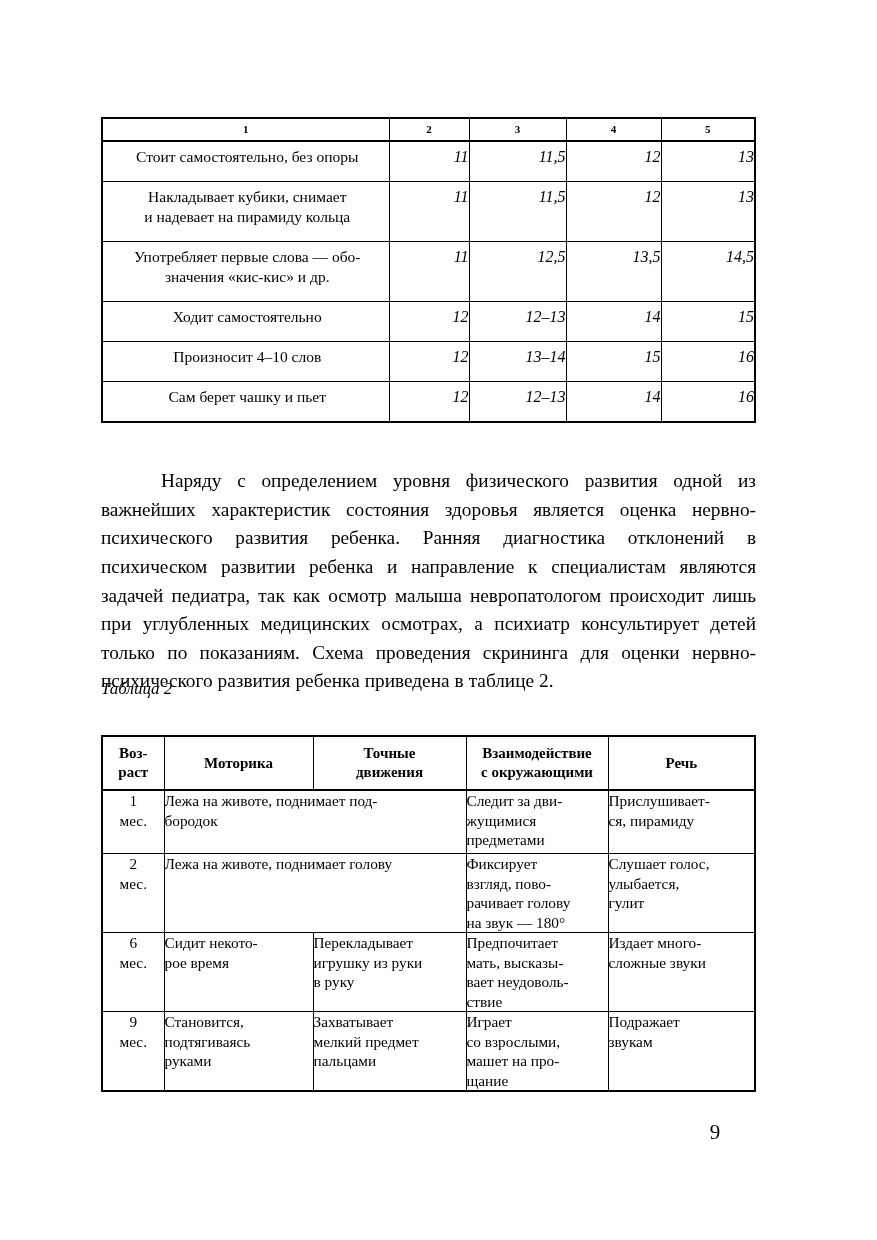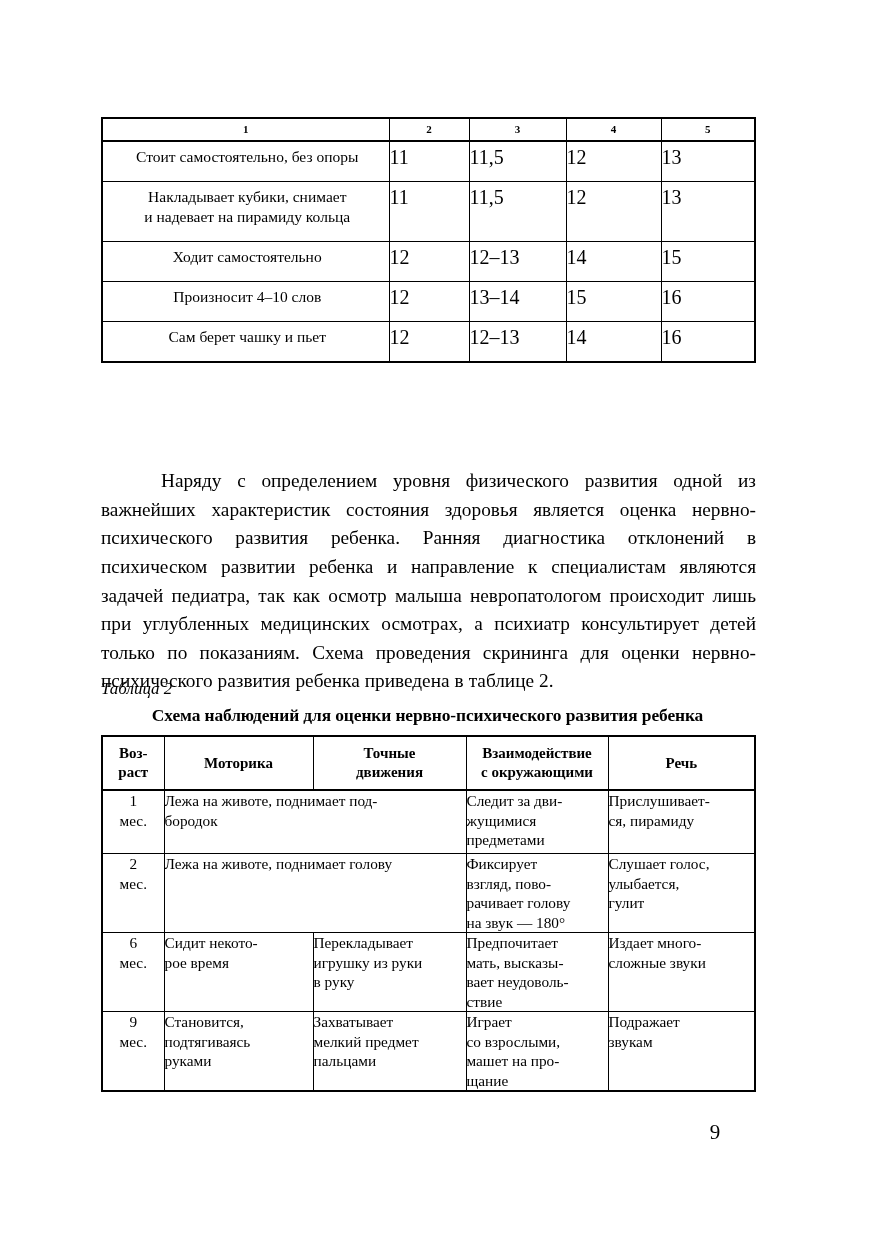"11" .t1 td.num { font-size: 20px -> 16px; font-style: none -> italic; text-align: left -> right }
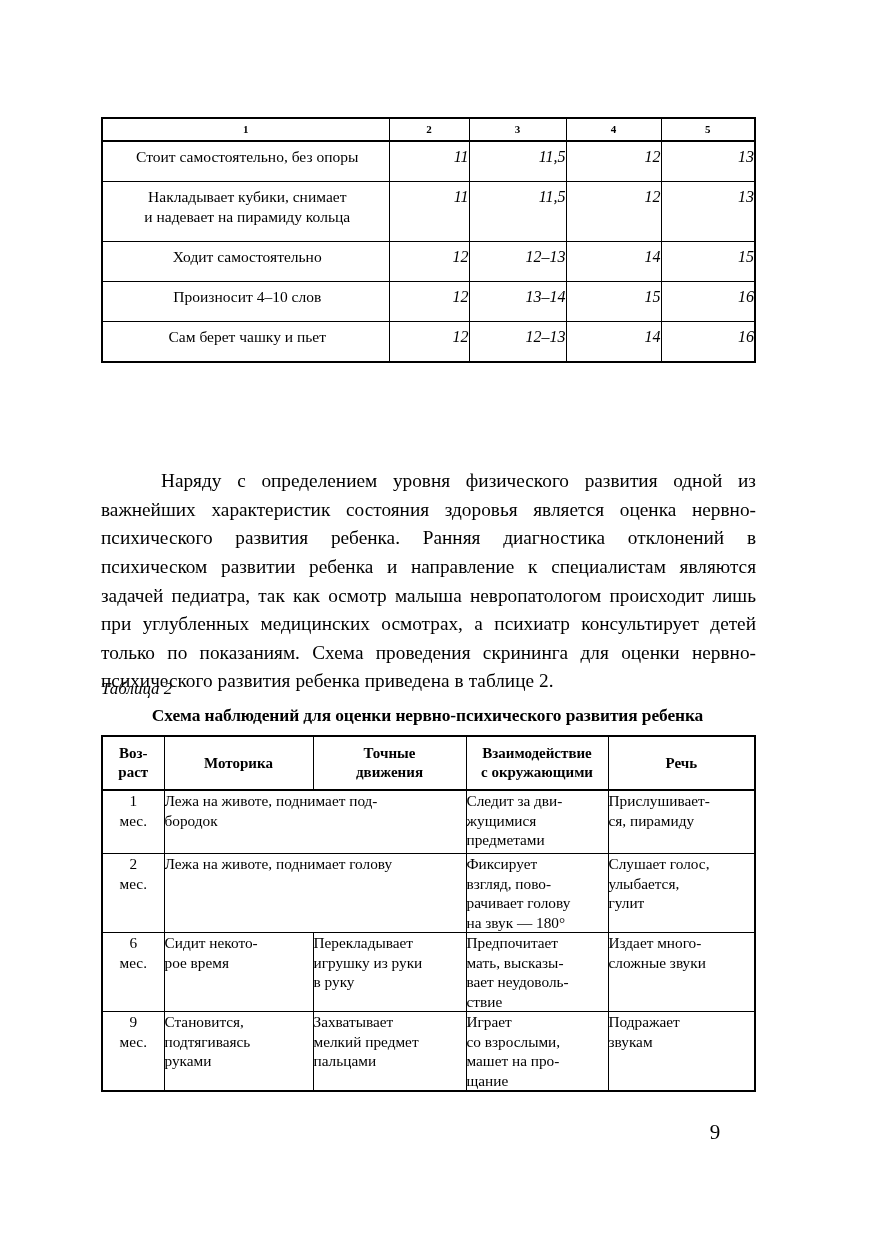"Употребляет первые слова — обо-" tr.r-two { html: none -> <tr> <td>Употребляет первые слова — обо- значения «кис-кис» и др.</td> <td>11</td> <td>12,5</td> <td>13,5</td> <td>14,5</td> </tr> }
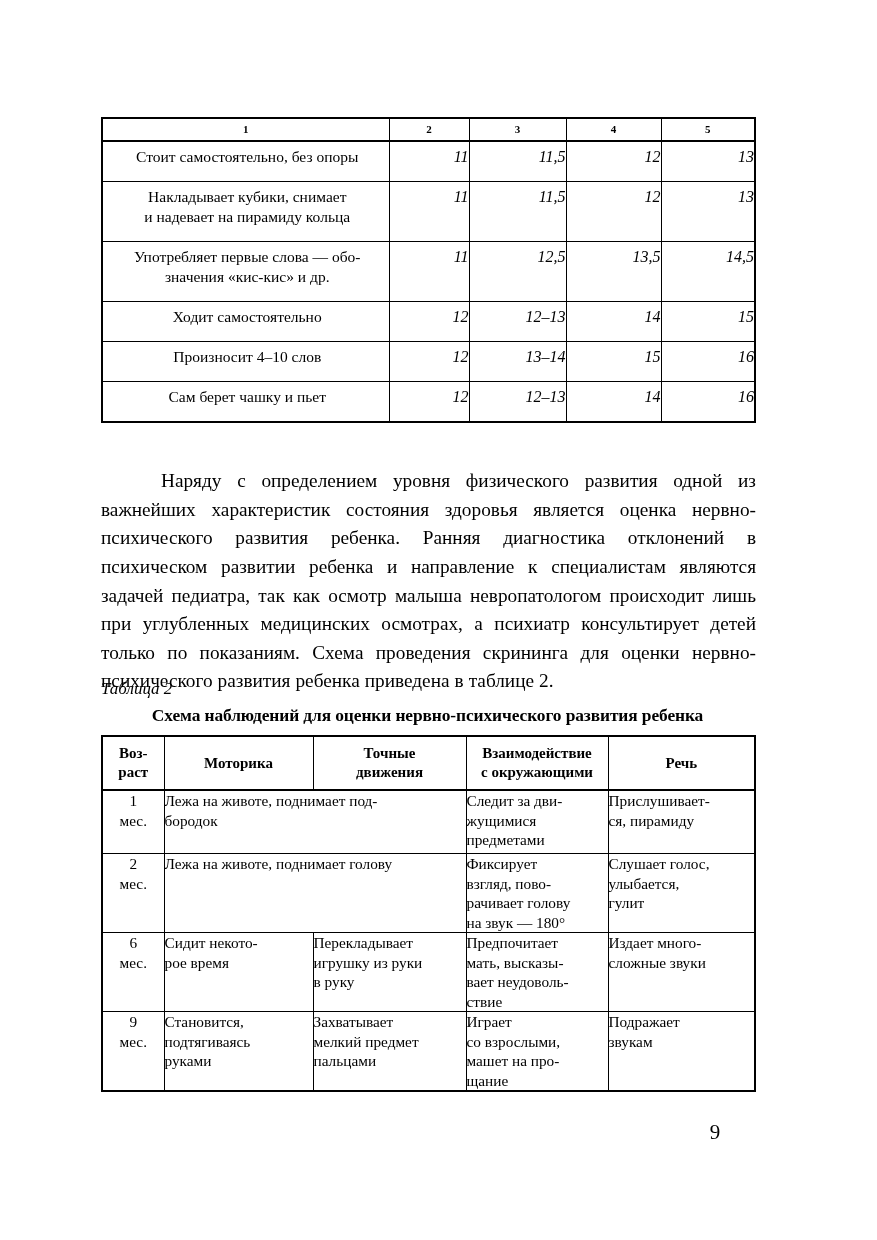"Схема наблюдений для оценки" div.tbl-title { html: <div>Схема наблюдений для оценки нервно-психического развития ребенка</div> -> none }
